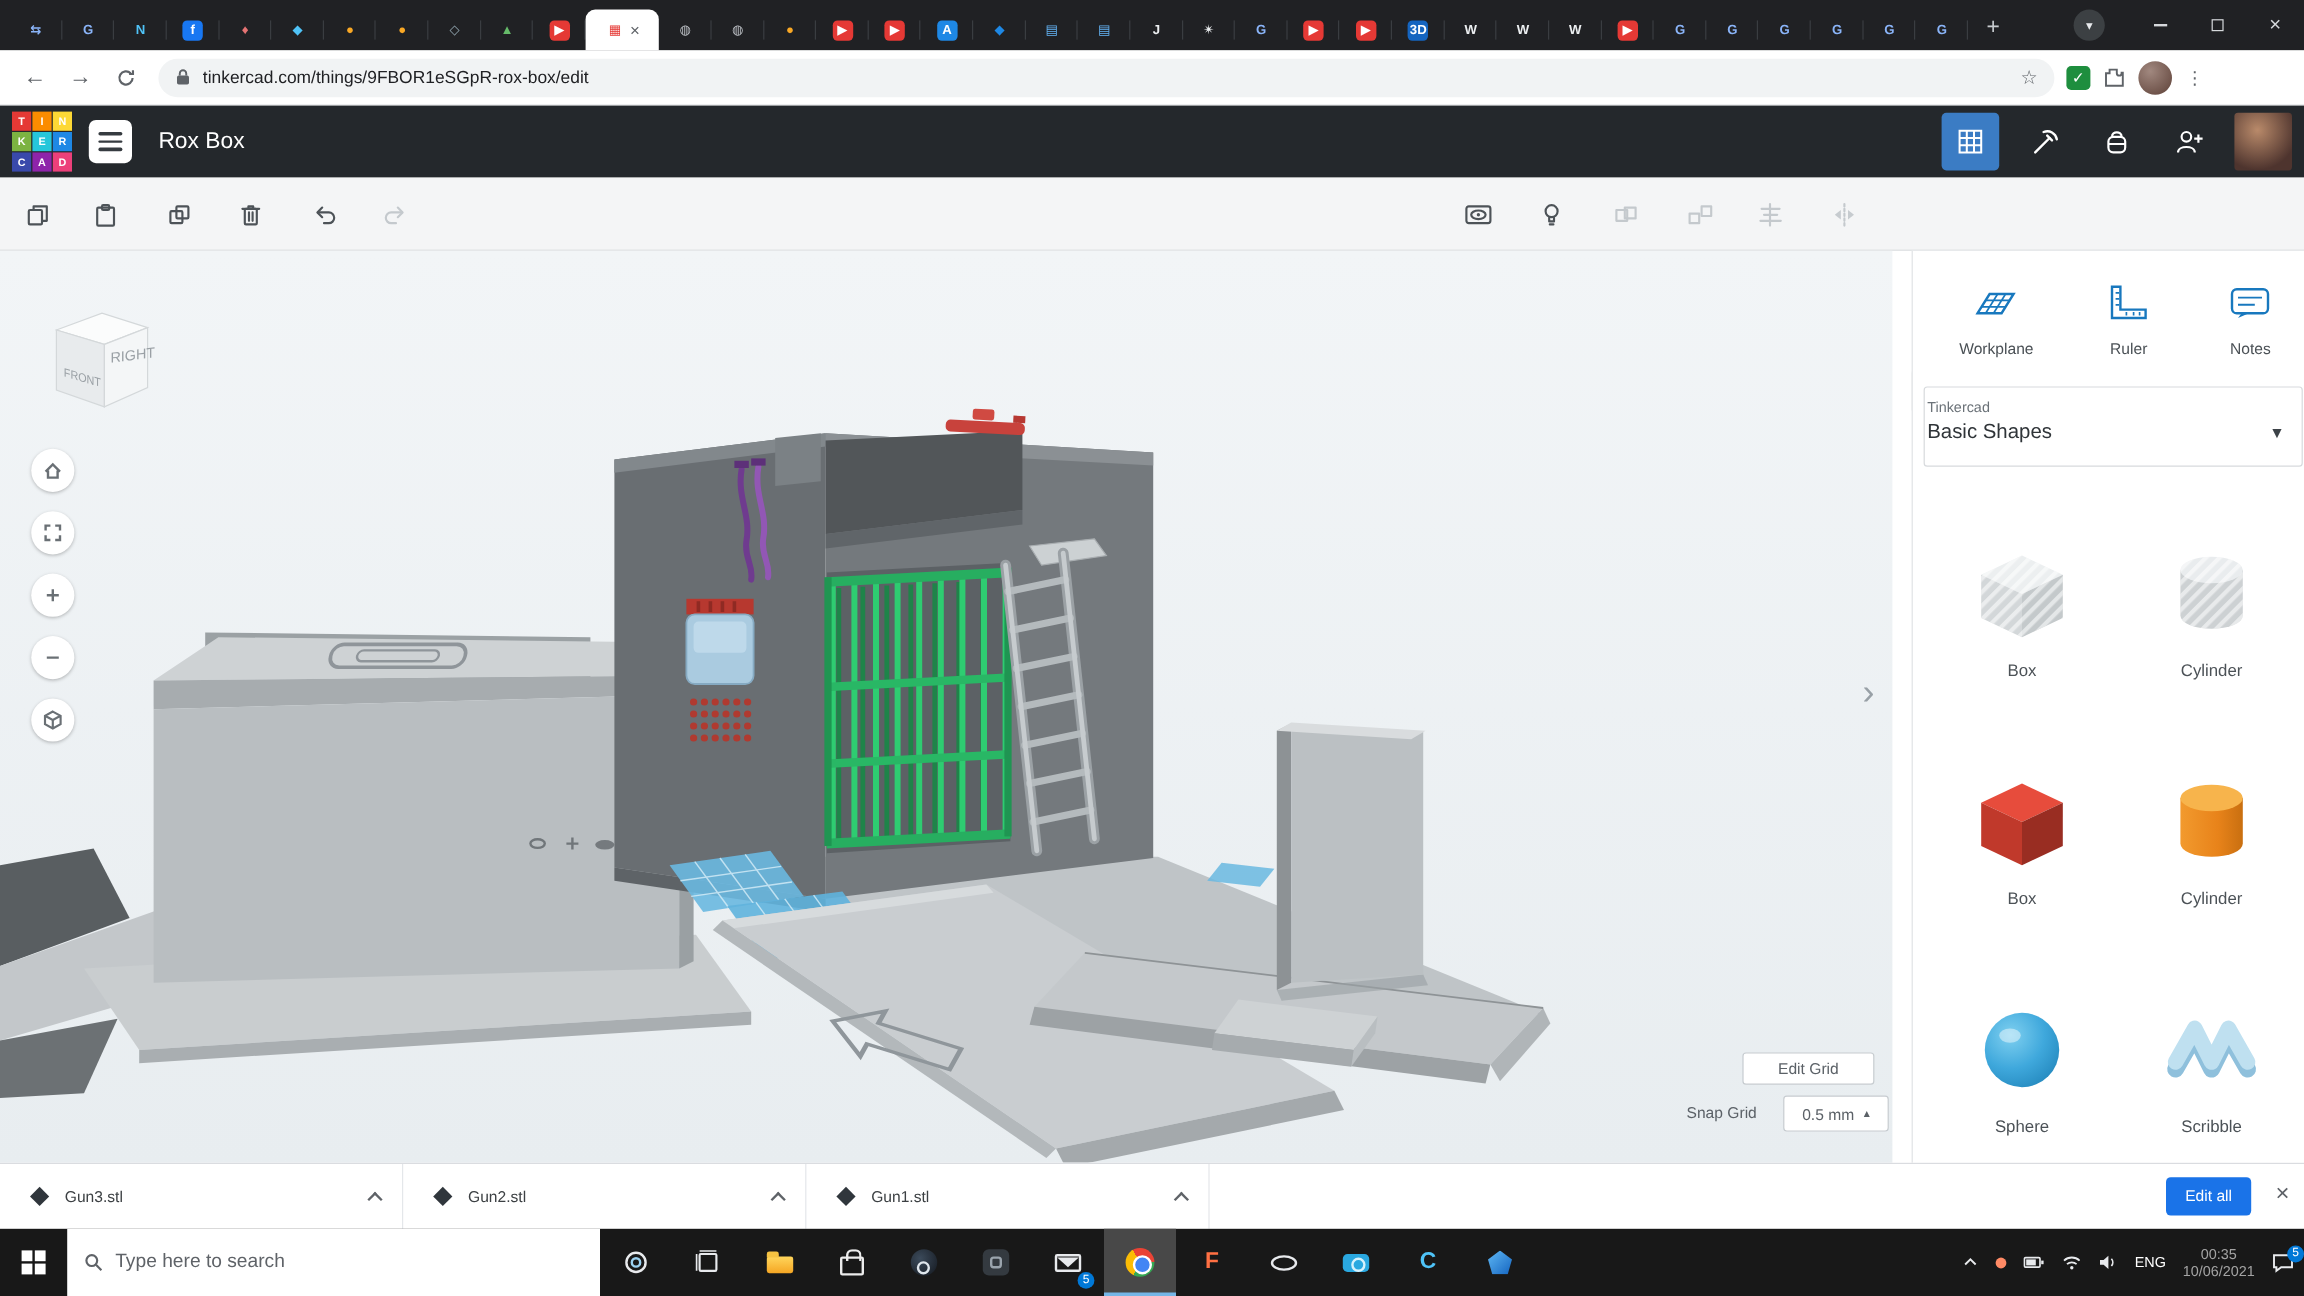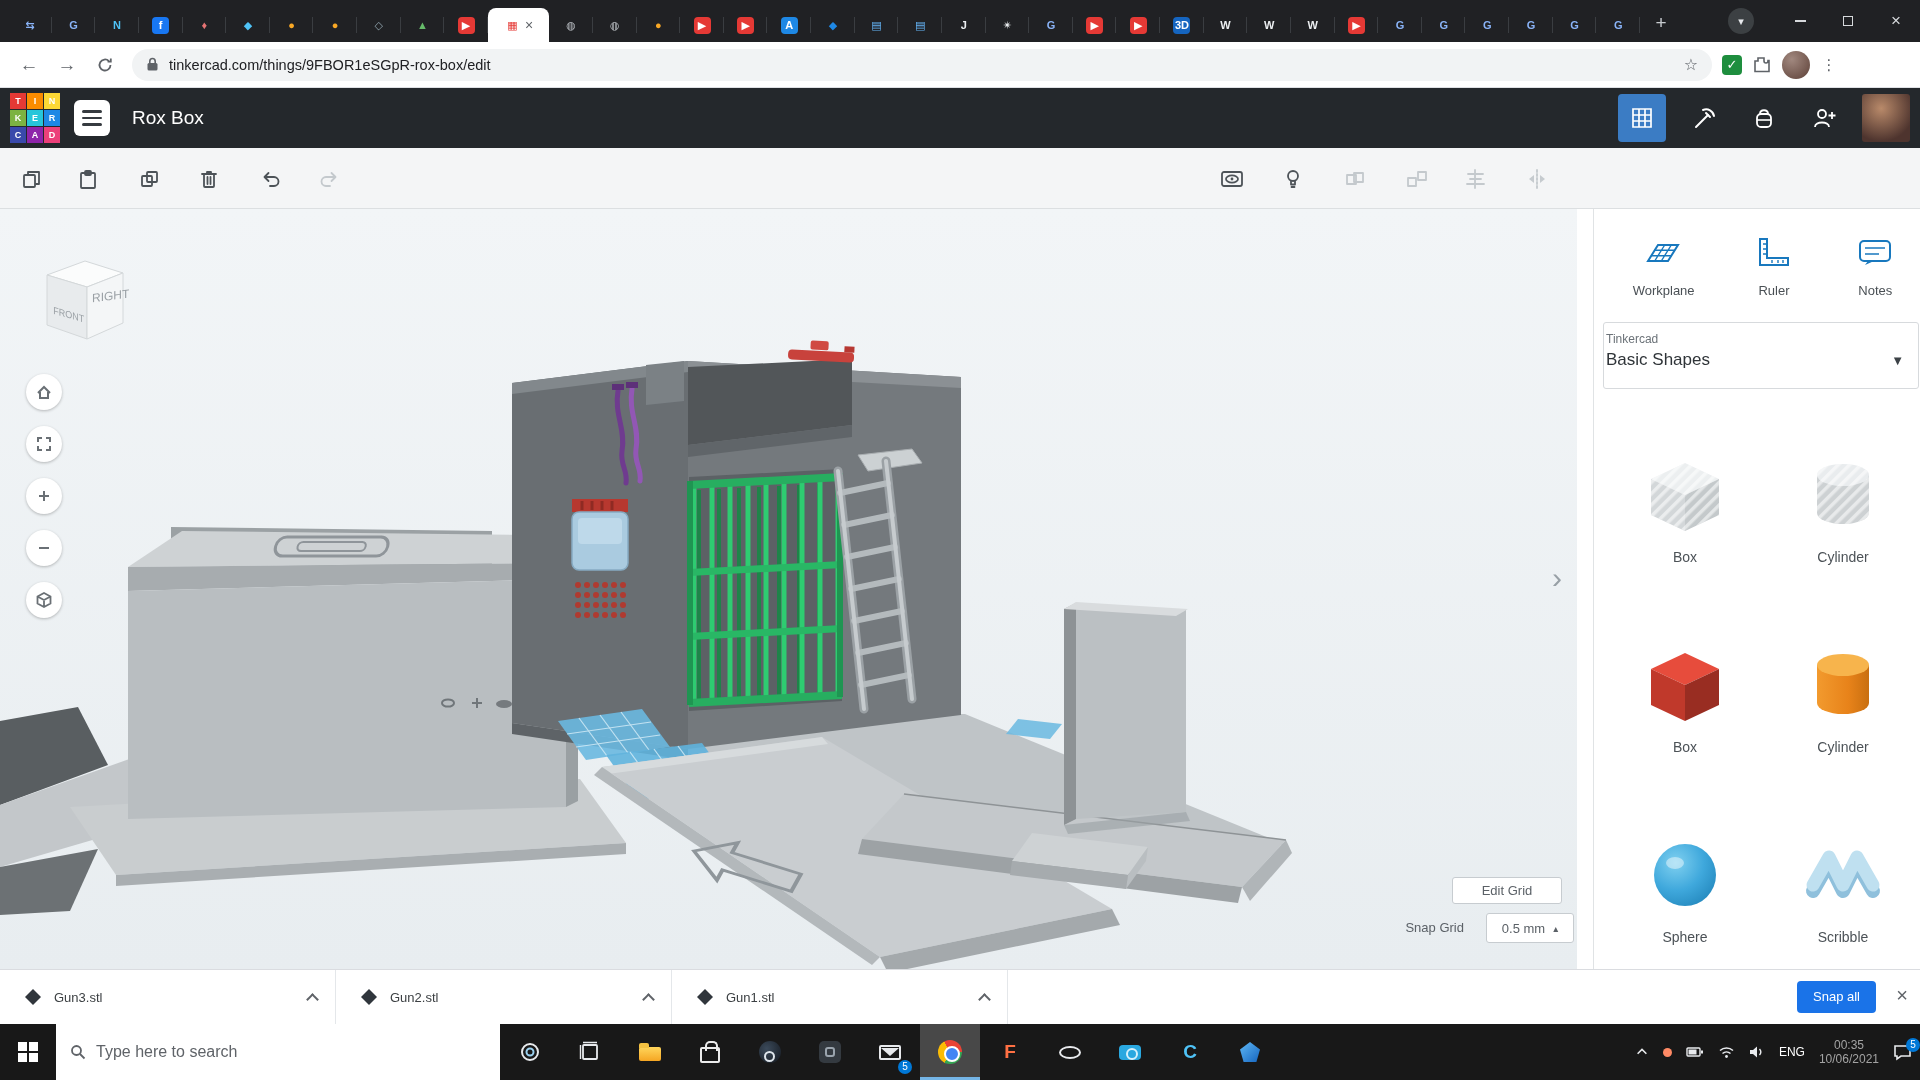"Snap all" div { text: Snap -> Edit }
